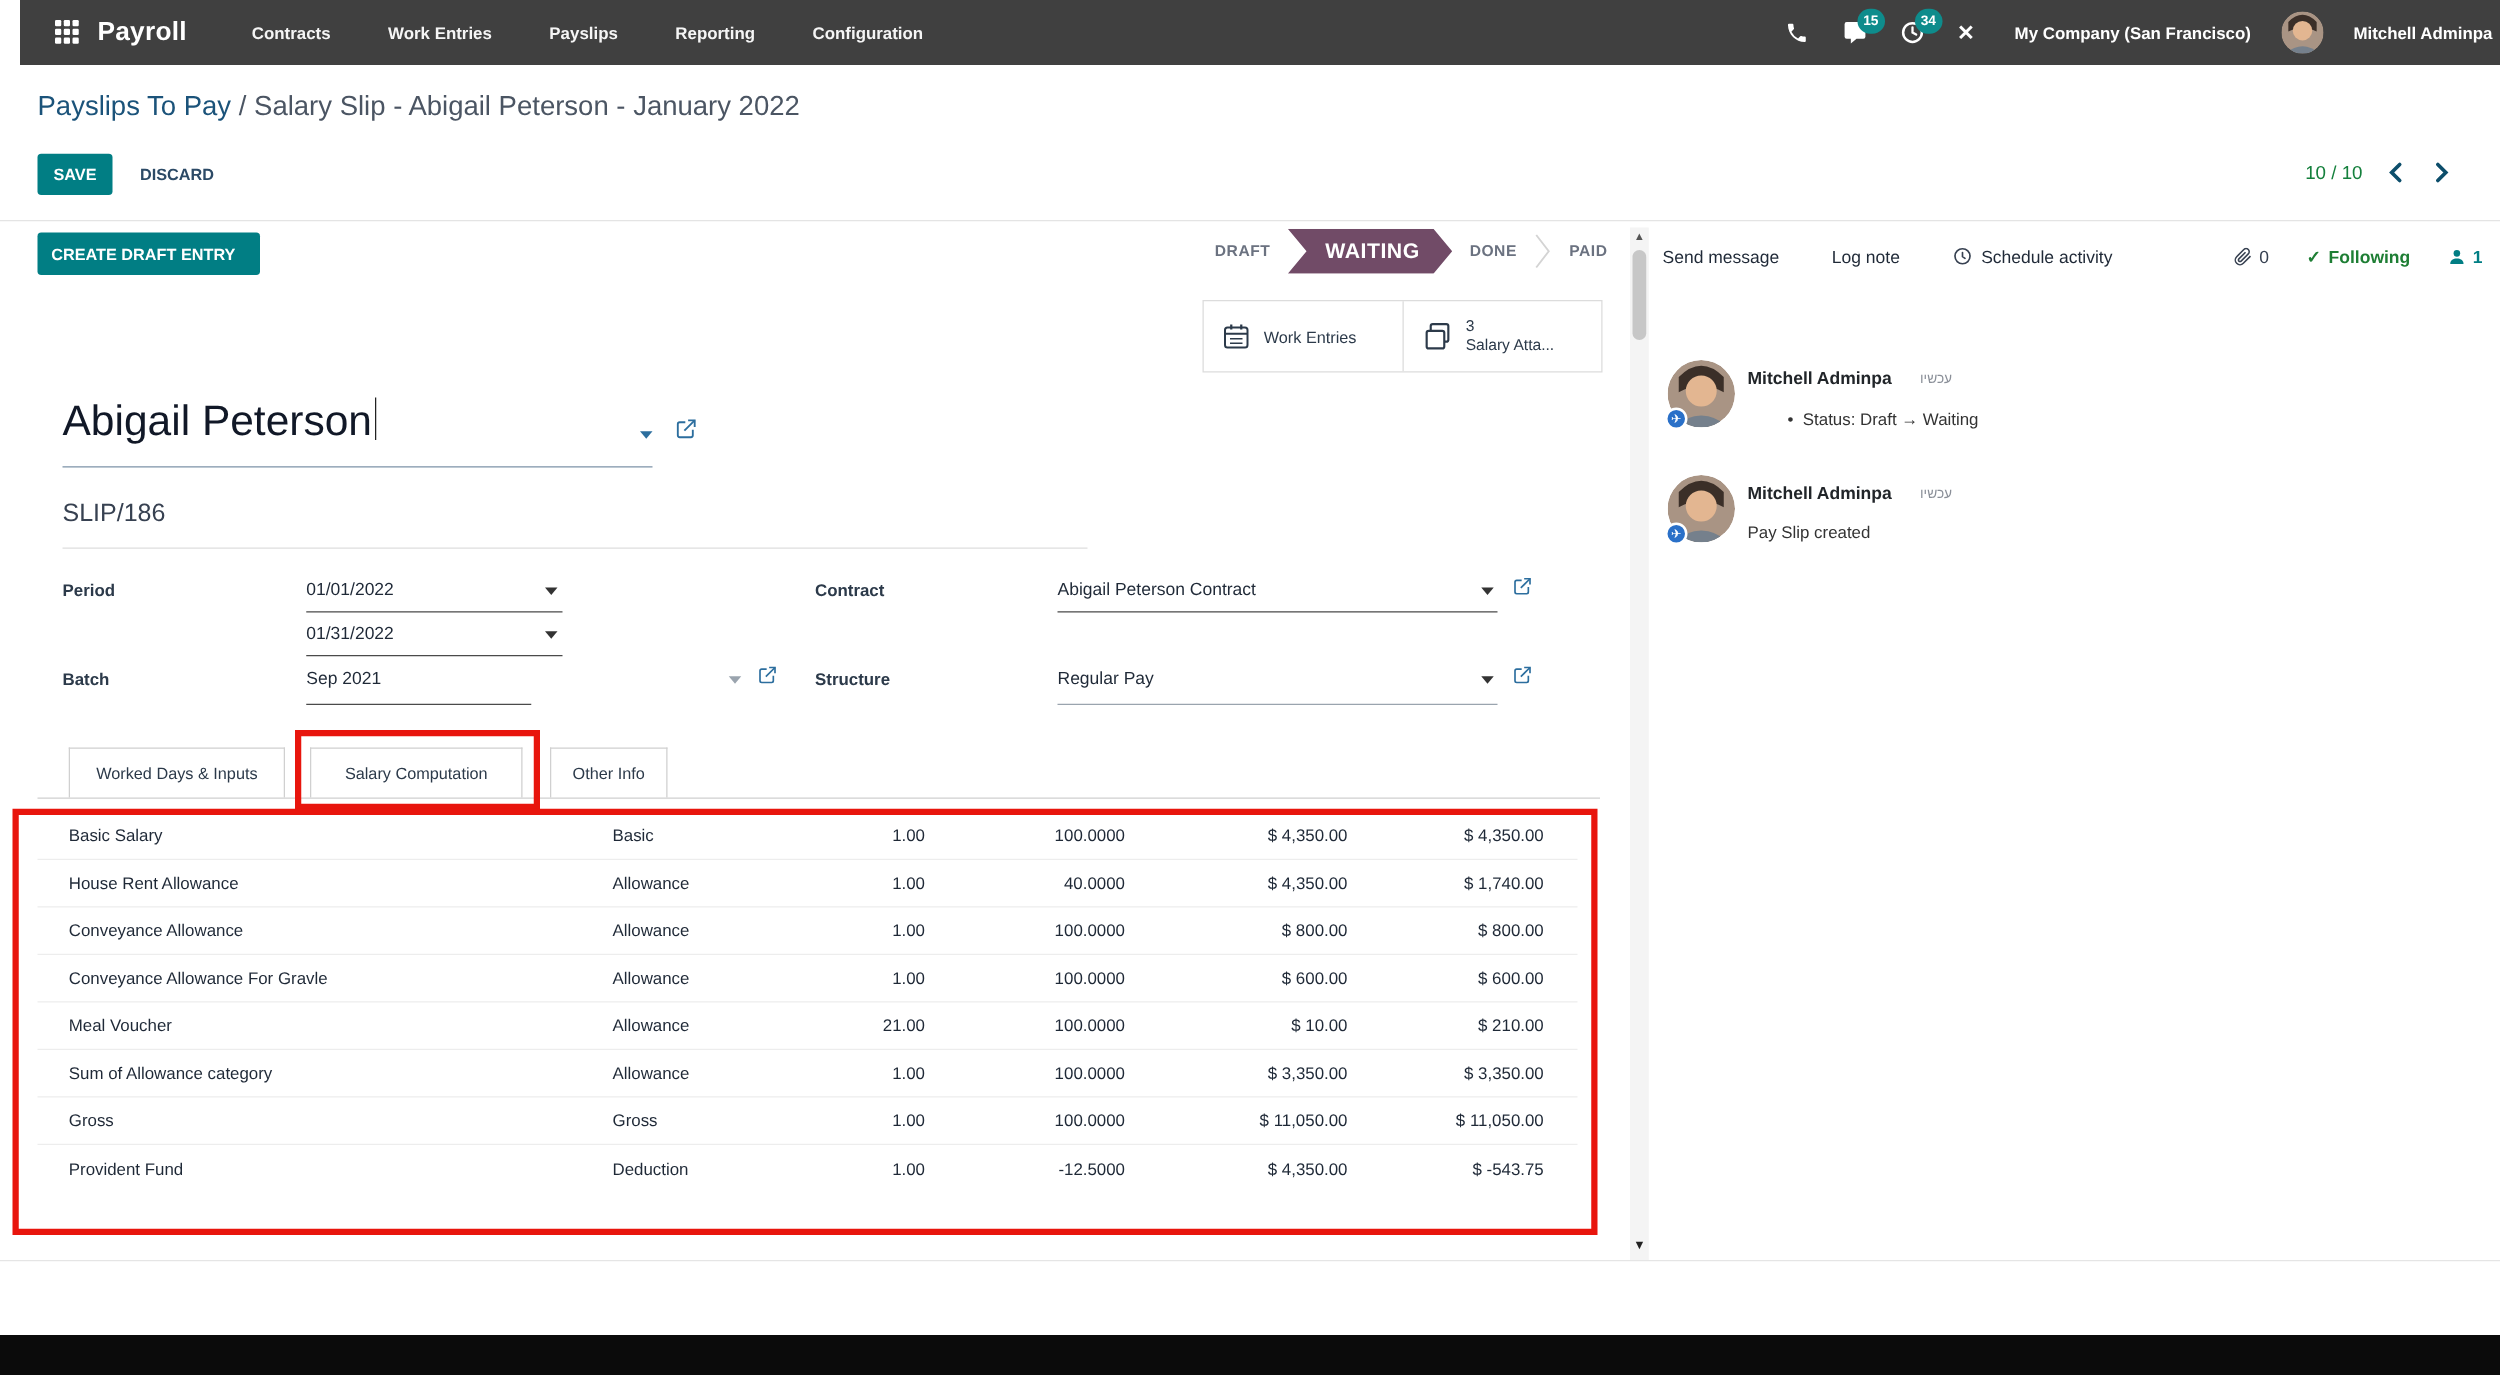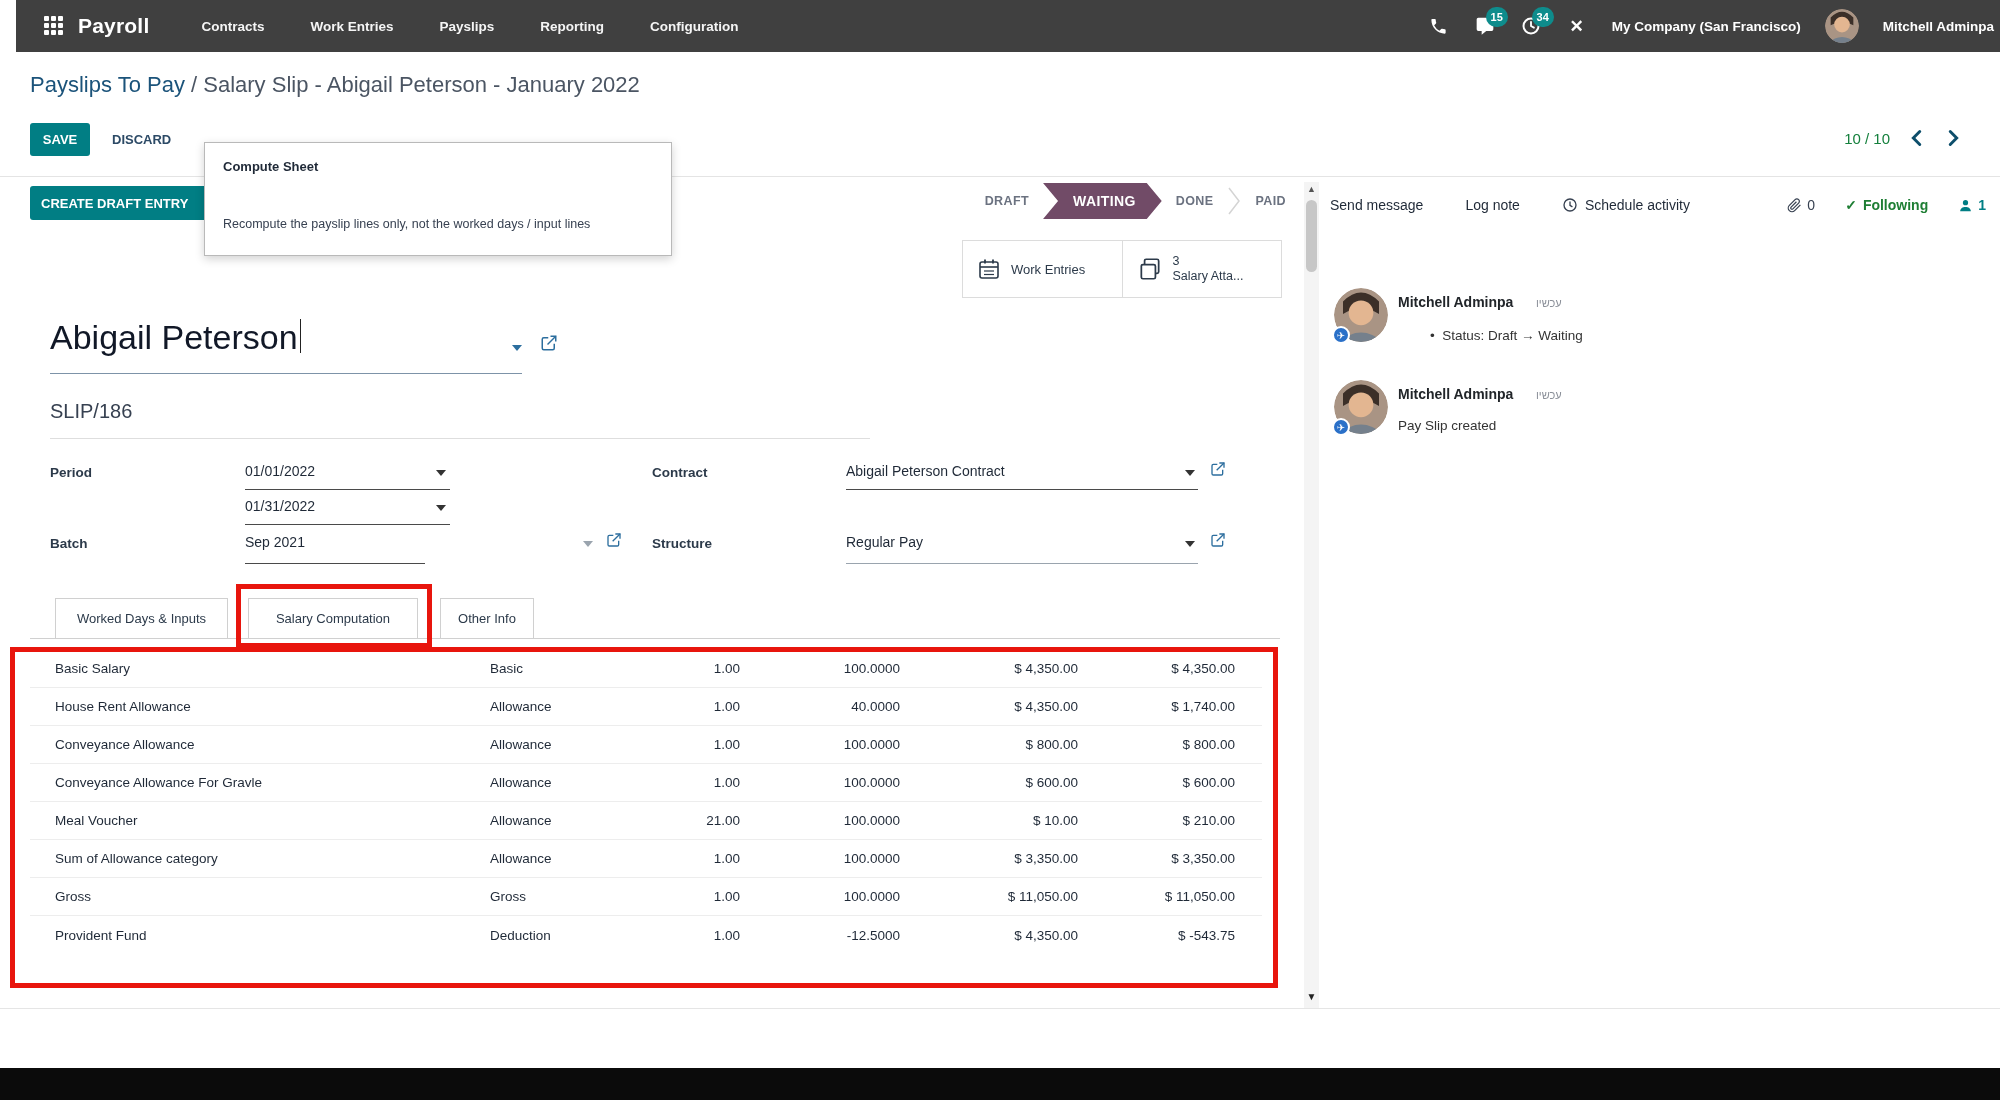"15" .tray-icon { justify-content: center -> flex-start }
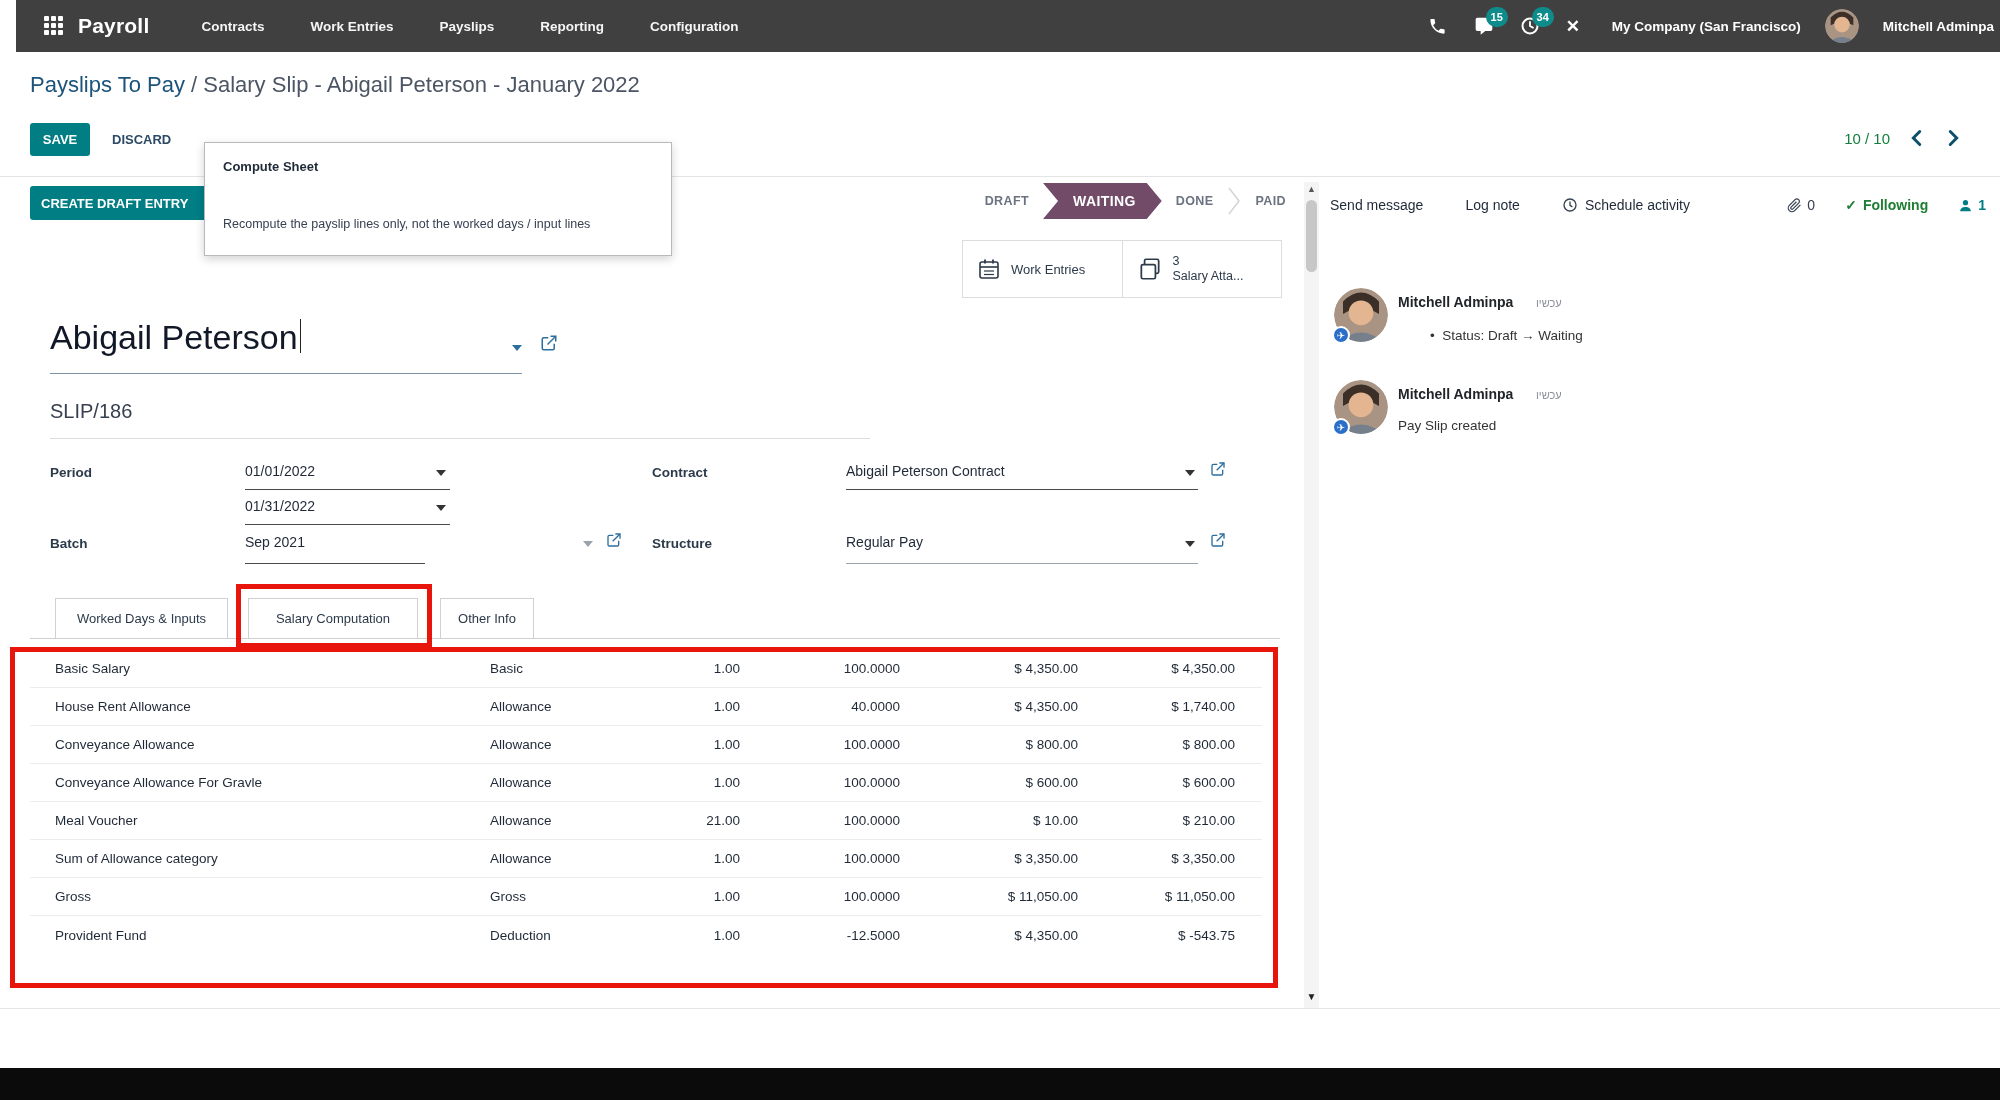"Compute Sheet" div.tooltip { html: <div> <div>Compute Sheet</div> <div>Recompute the payslip lines only, not the worked days / input lines</div> </div> -> none }
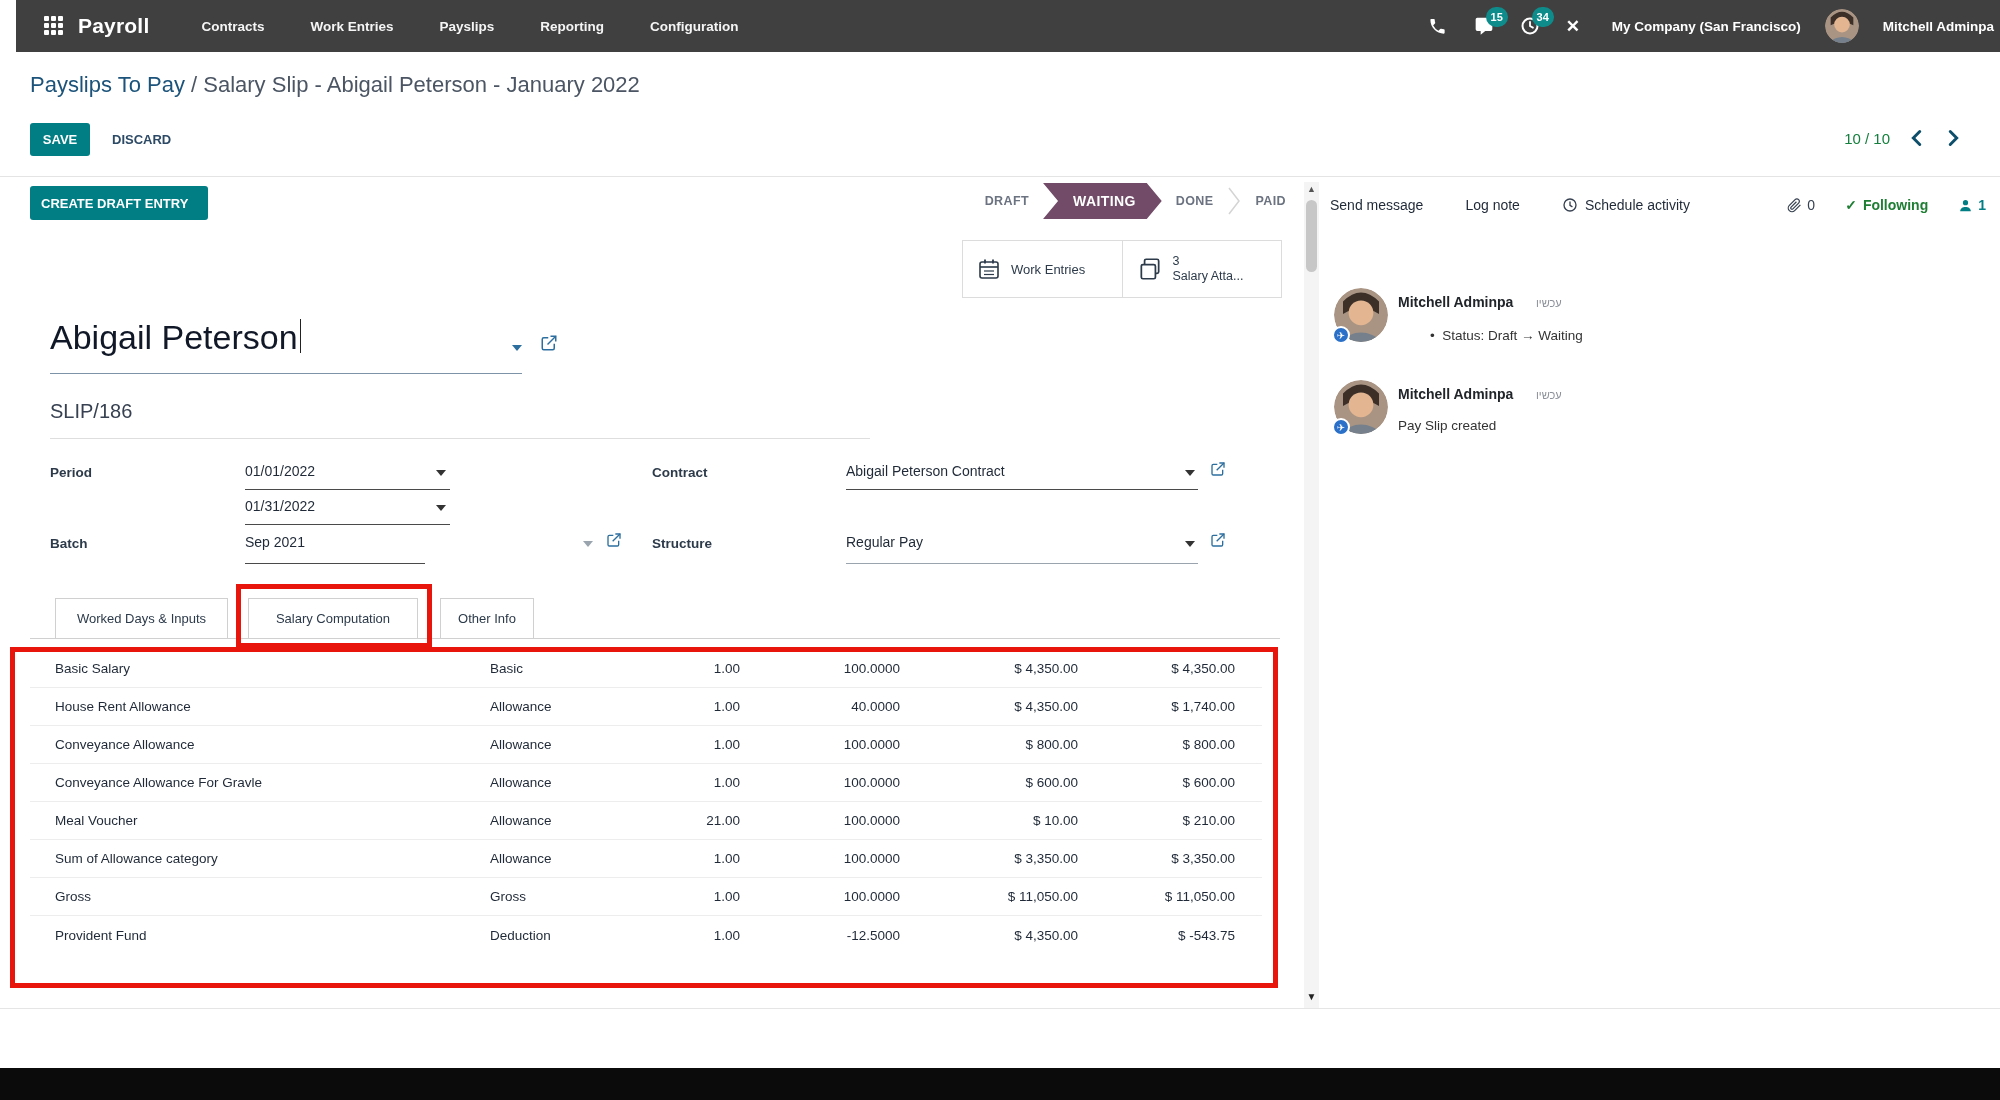"WAITING" .stage-active { font-size: 14px -> 17px }
